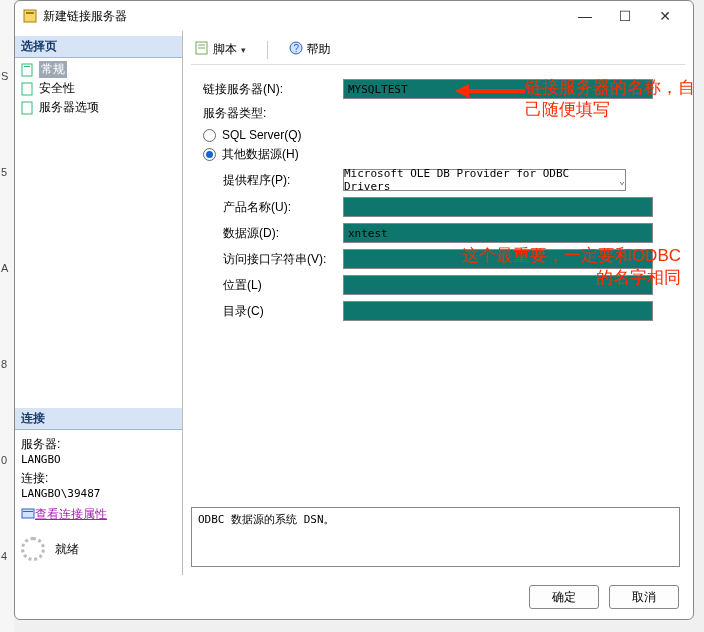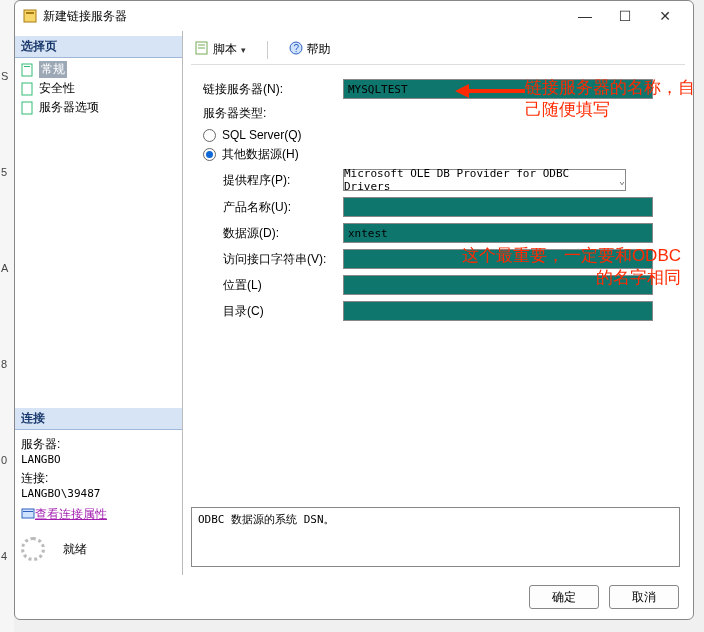"就绪" .progress-block { gap: 18px -> 10px }
